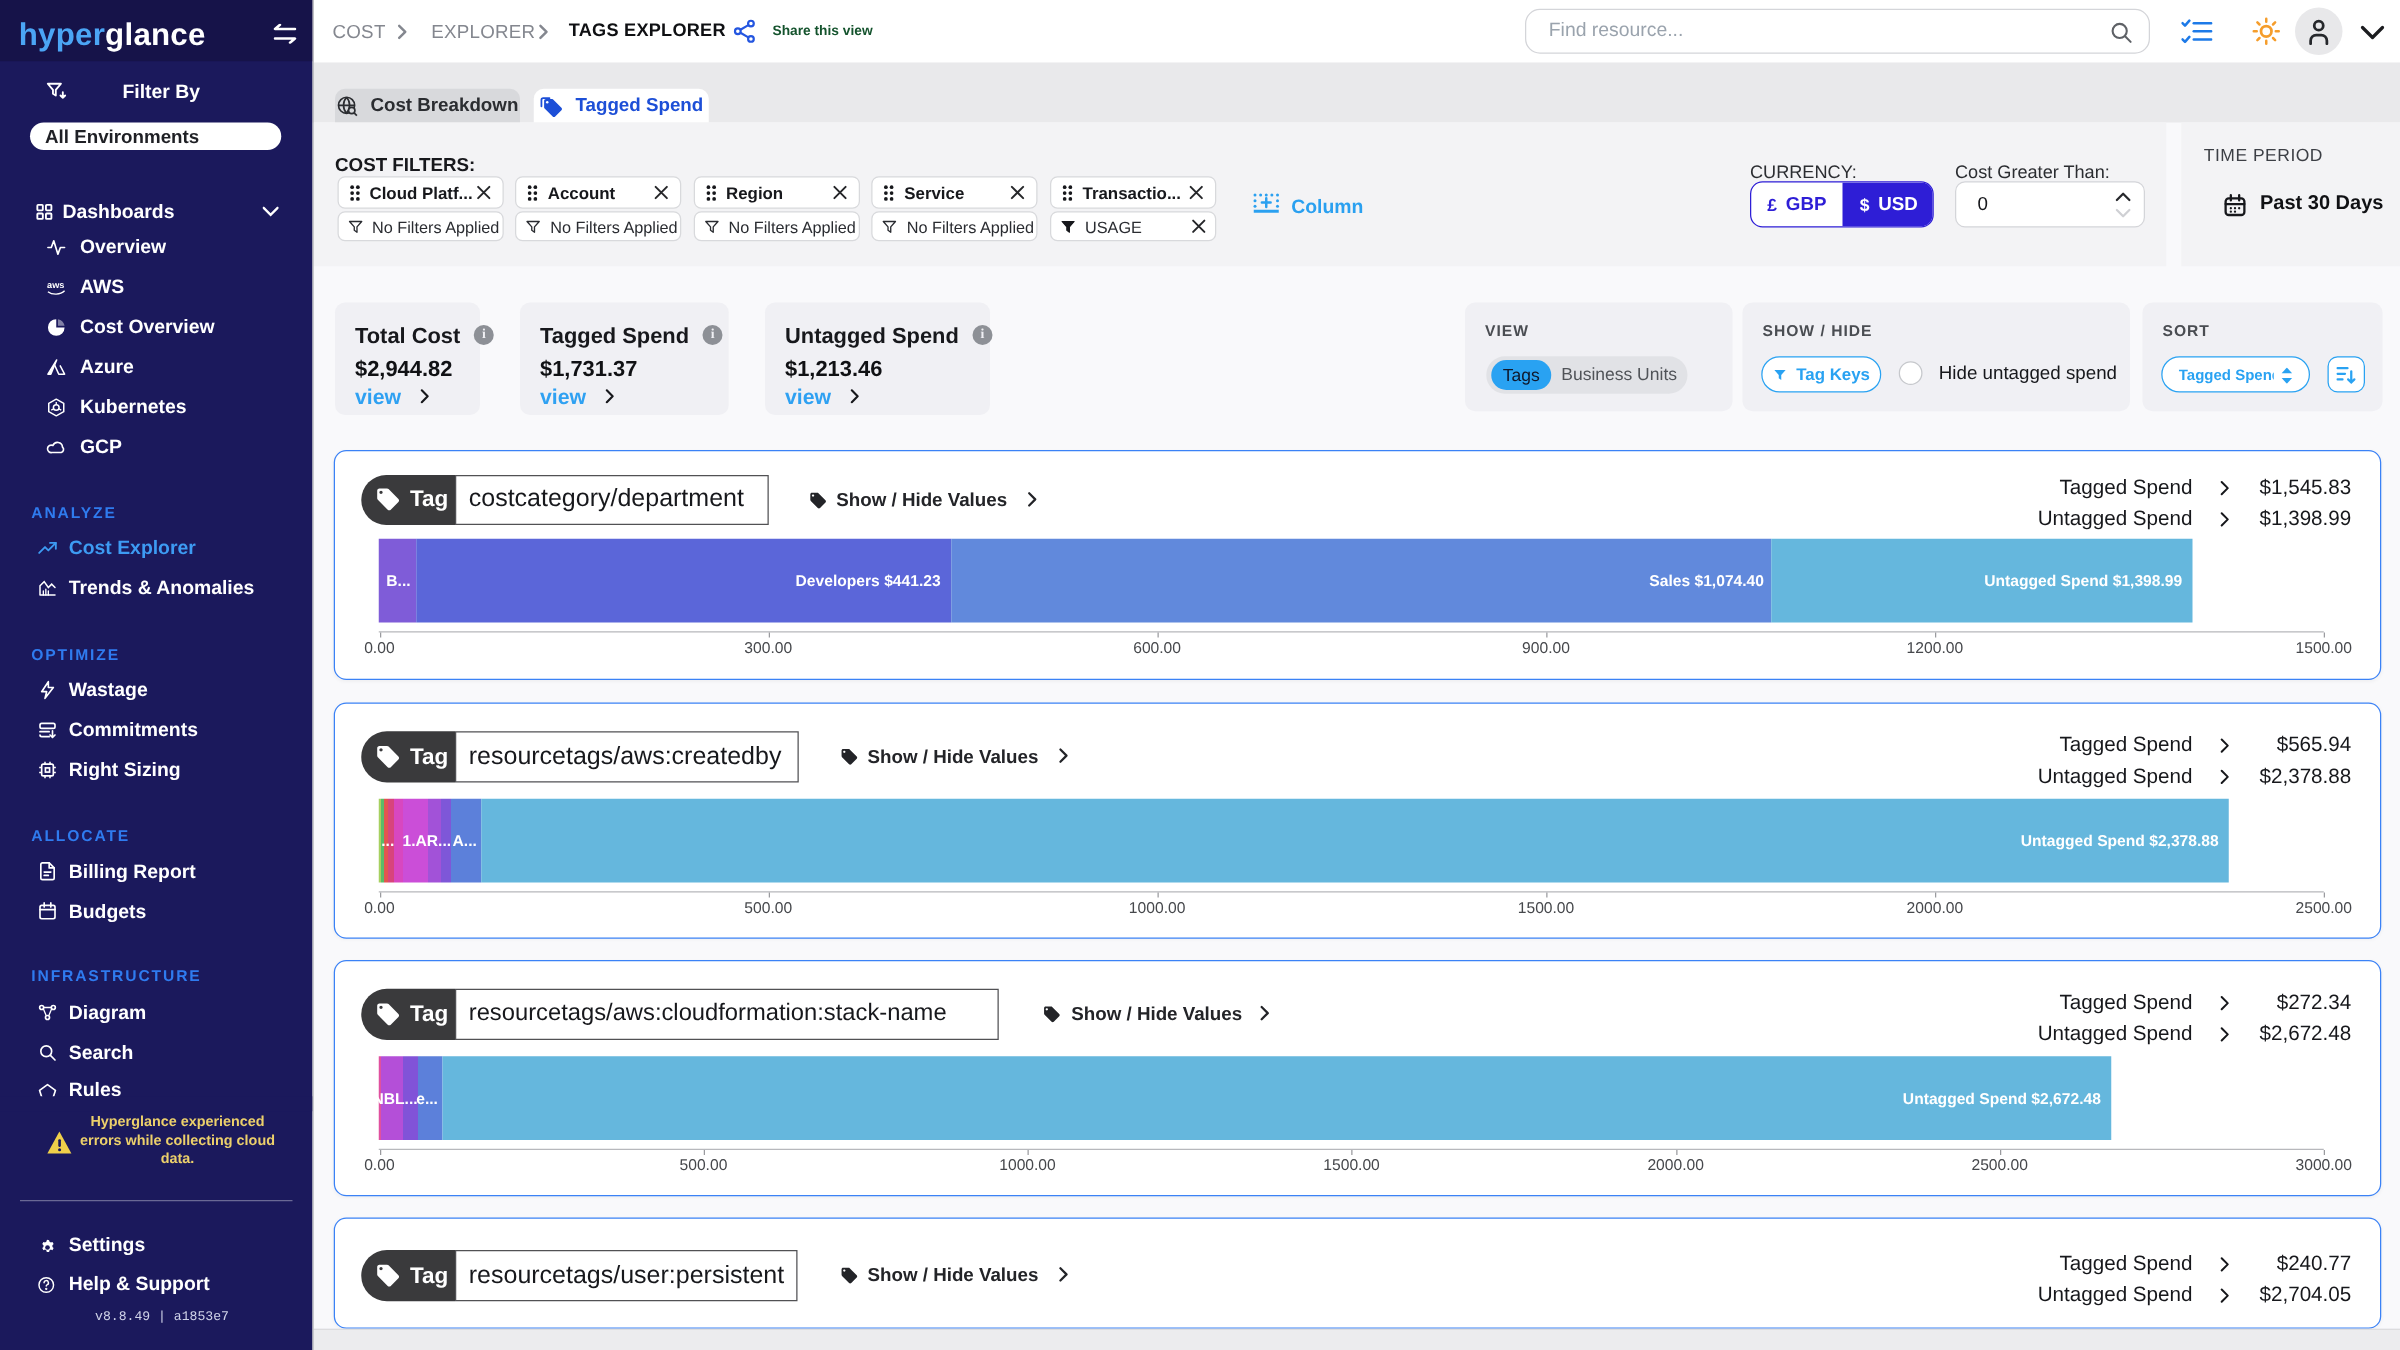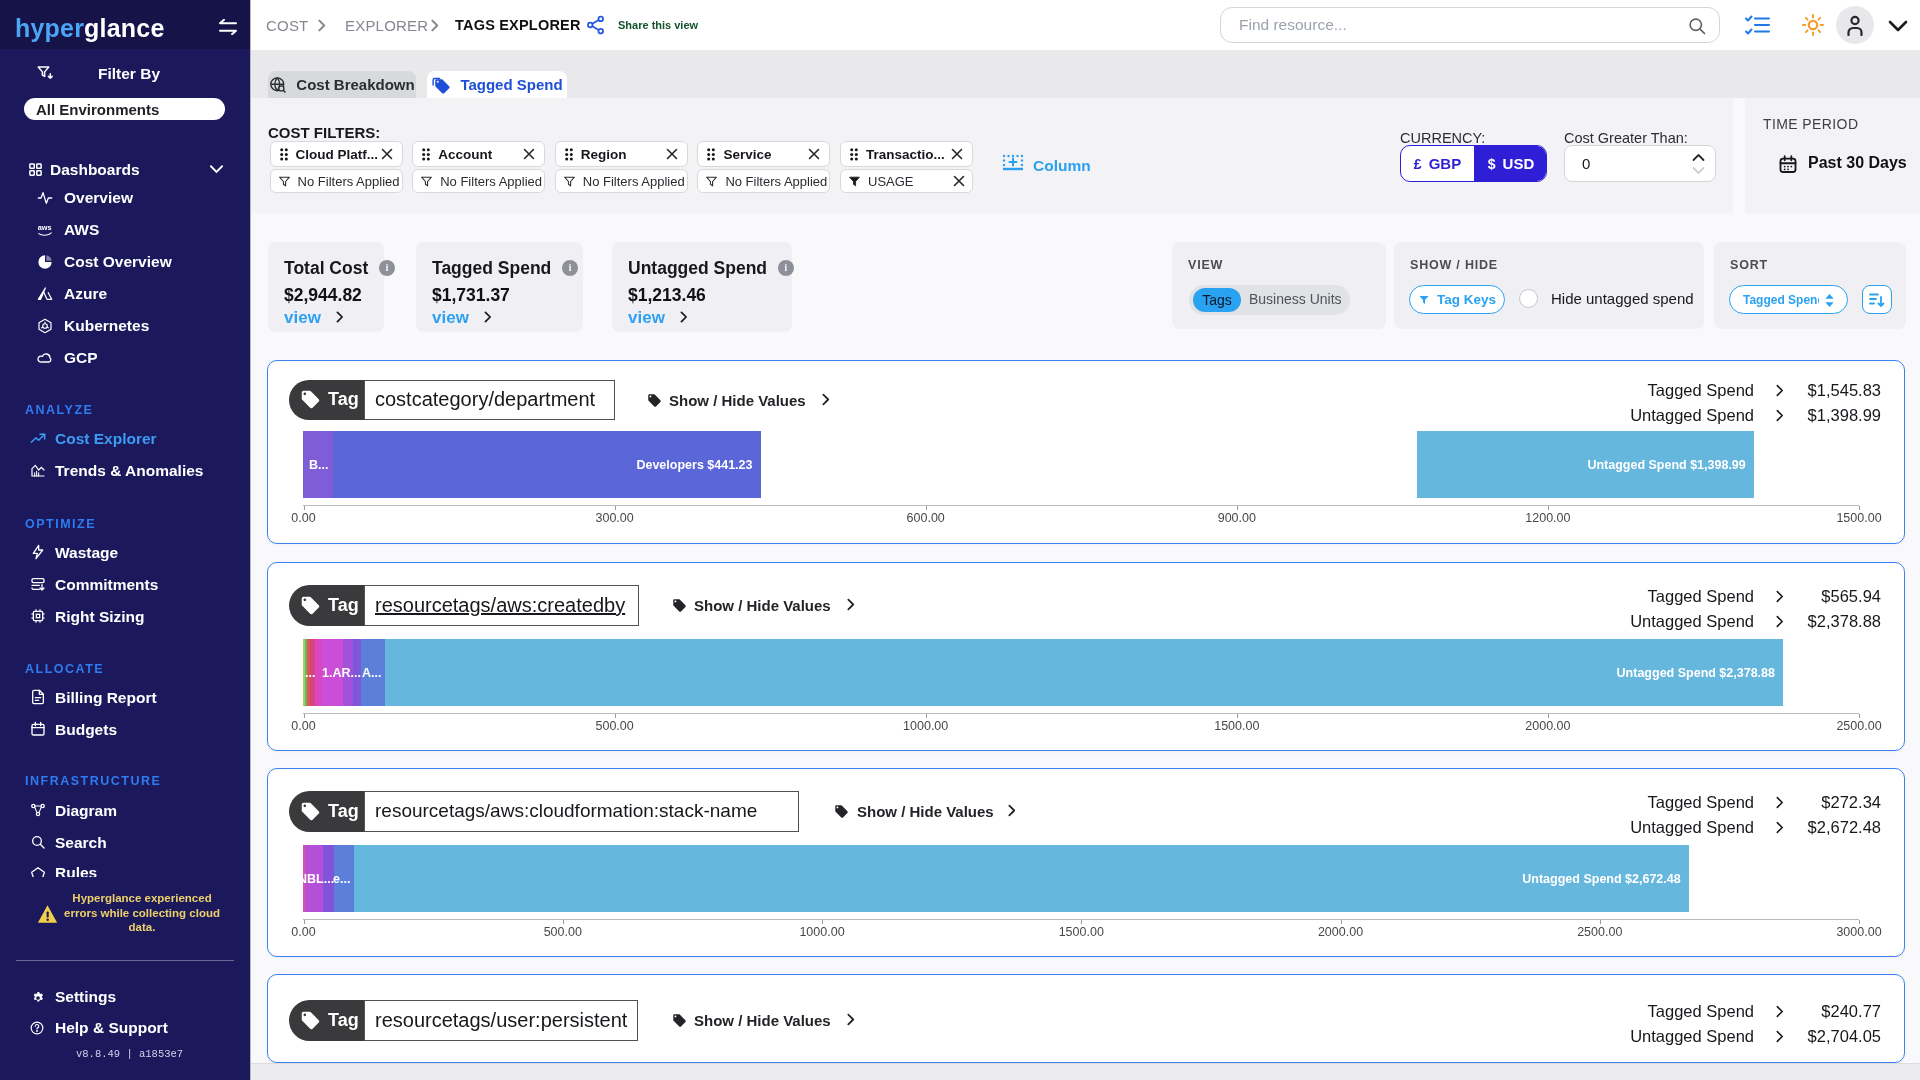"Sales $1,074.40" div.seg { html: none -> <div> <span>Sales $1,074.40</span> </div> }
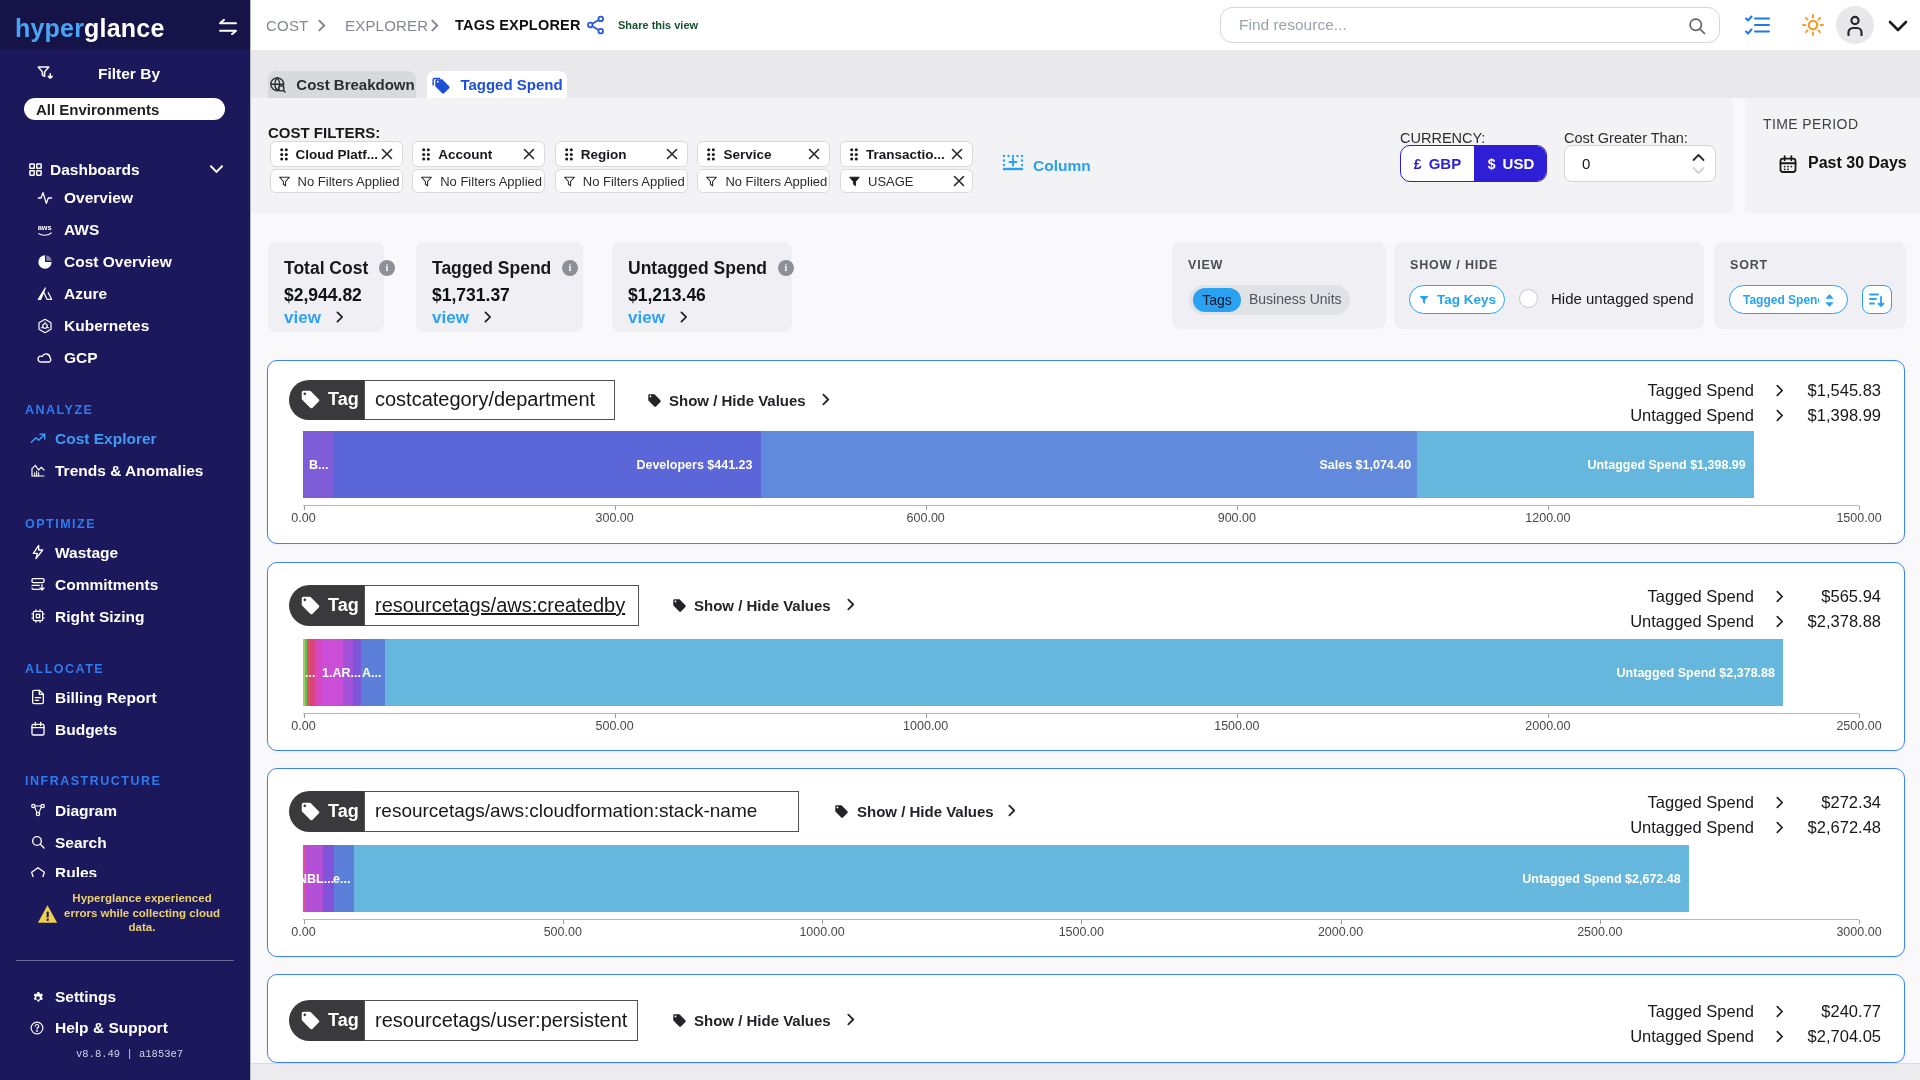"resourcetags/aws:createdby" div.tagbox { text-decoration: underline -> none }
